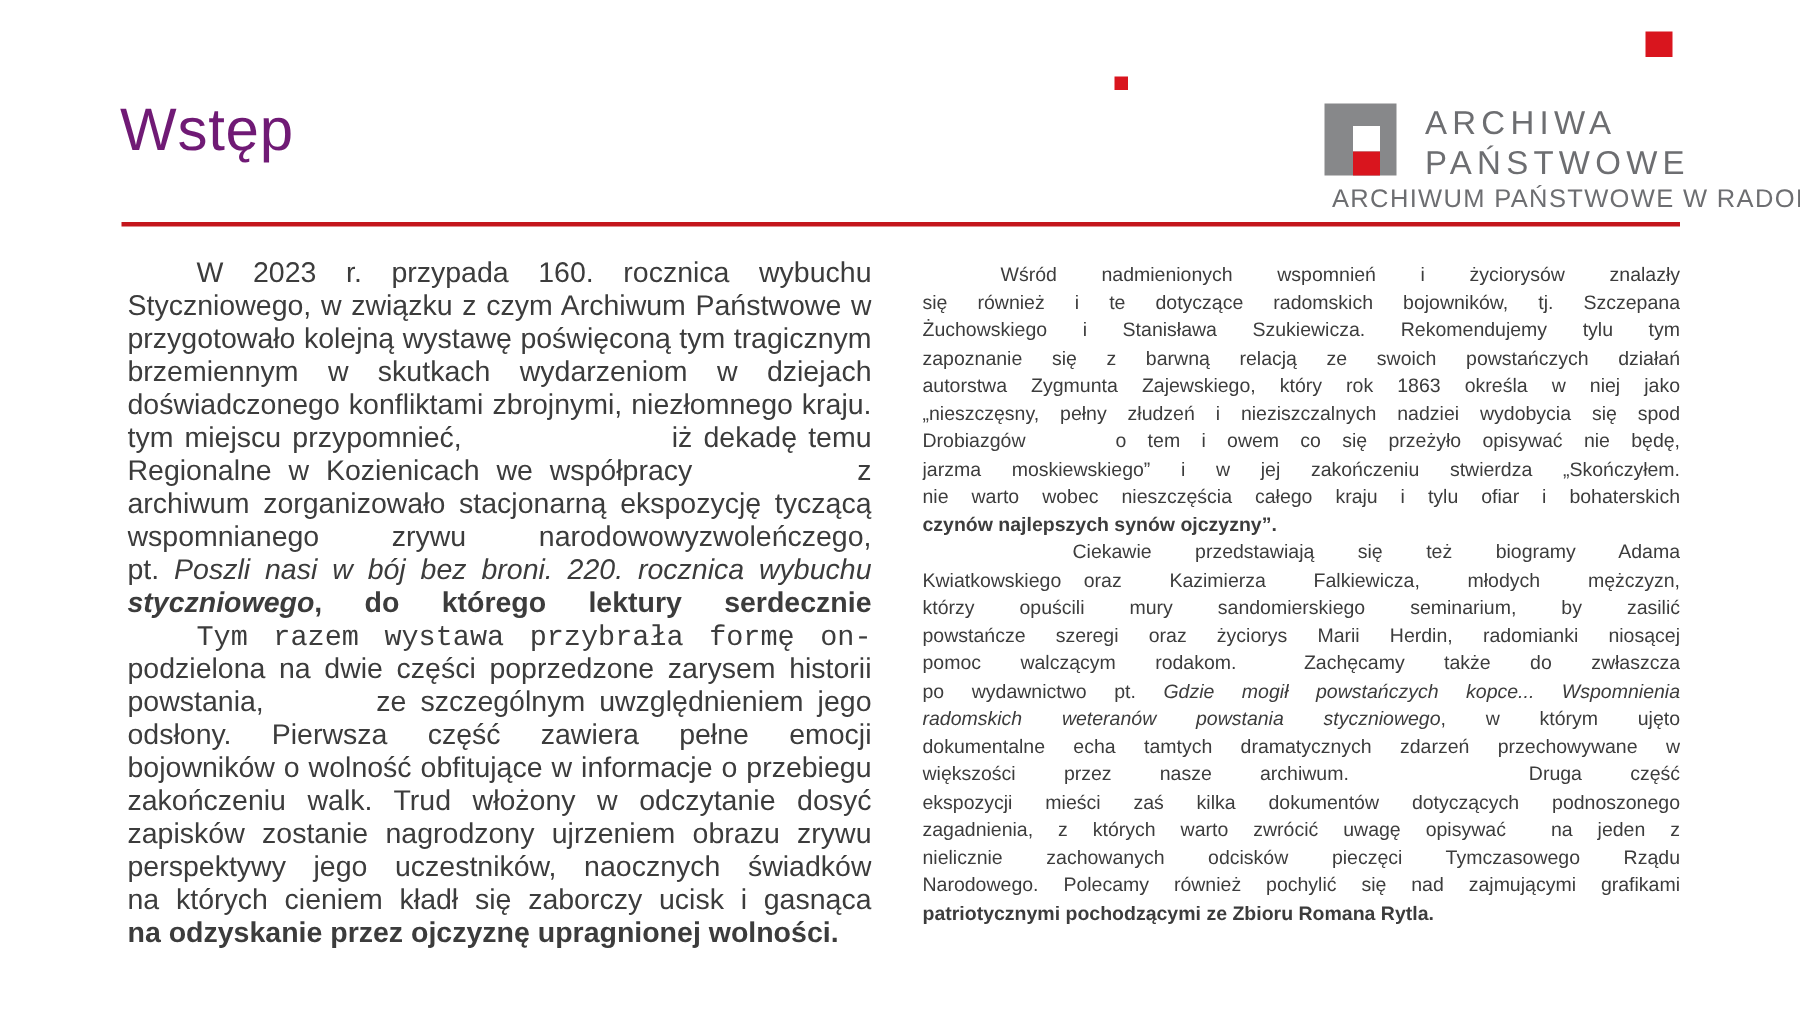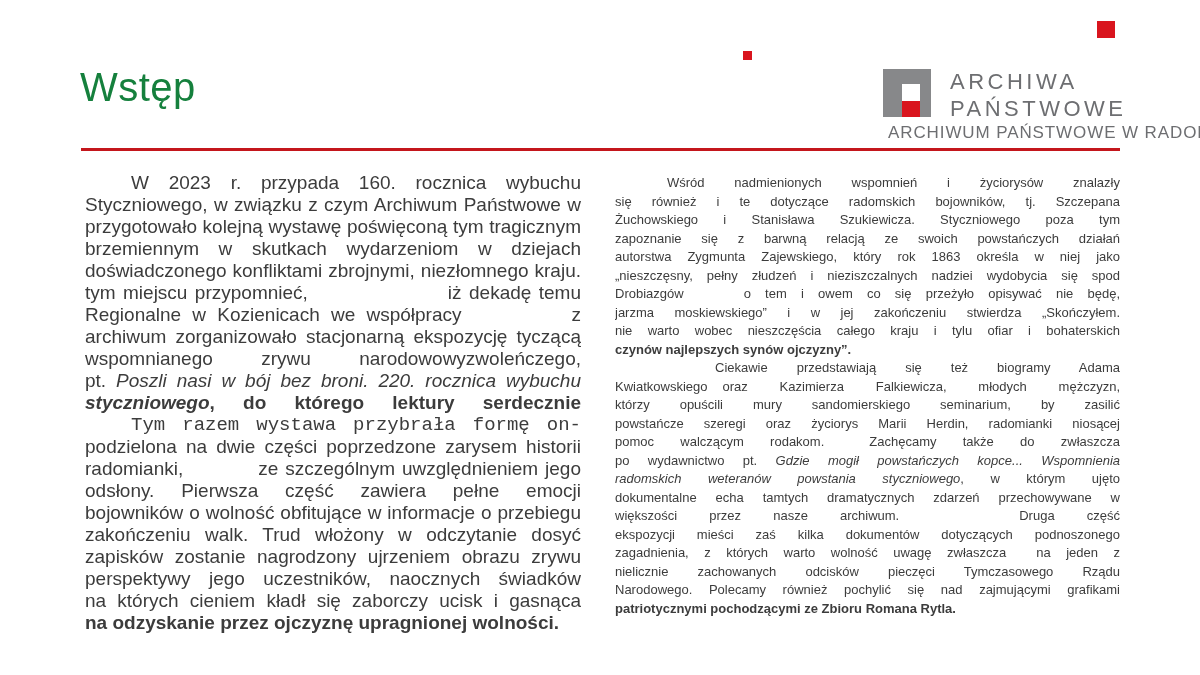"Wstęp" .page-title { color: #15803d -> #701a75 }
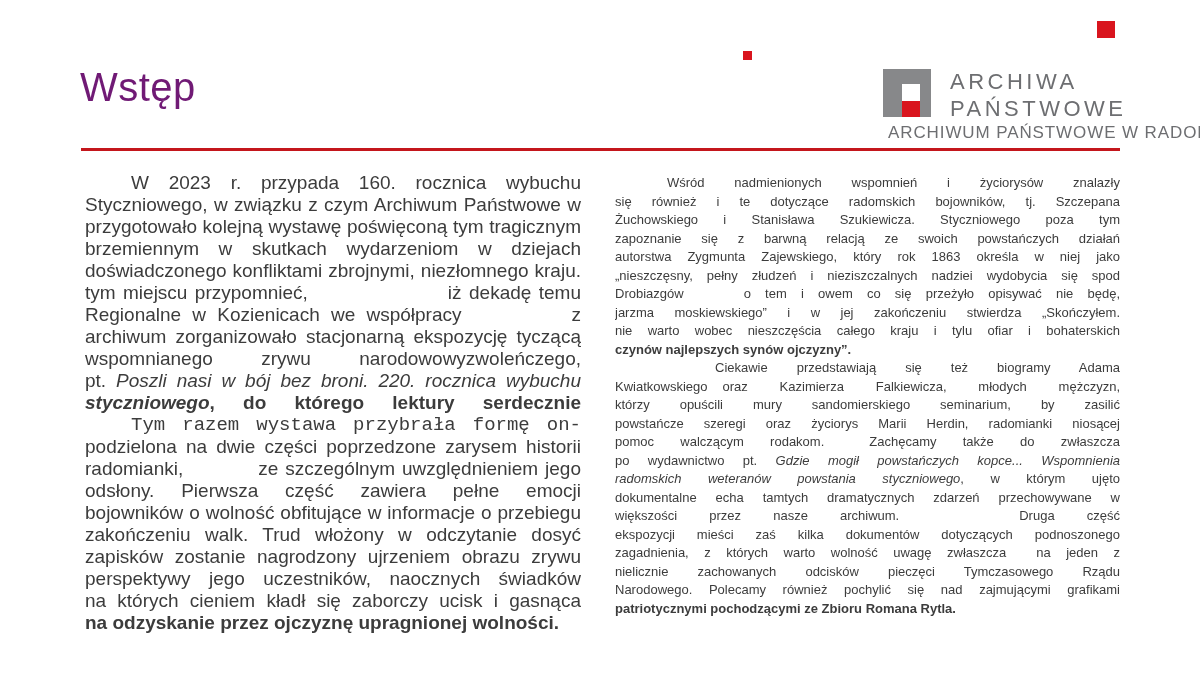"Żuchowskiego i Stanisława Szukiewicza." span { text: Styczniowego poza -> Rekomendujemy tylu }
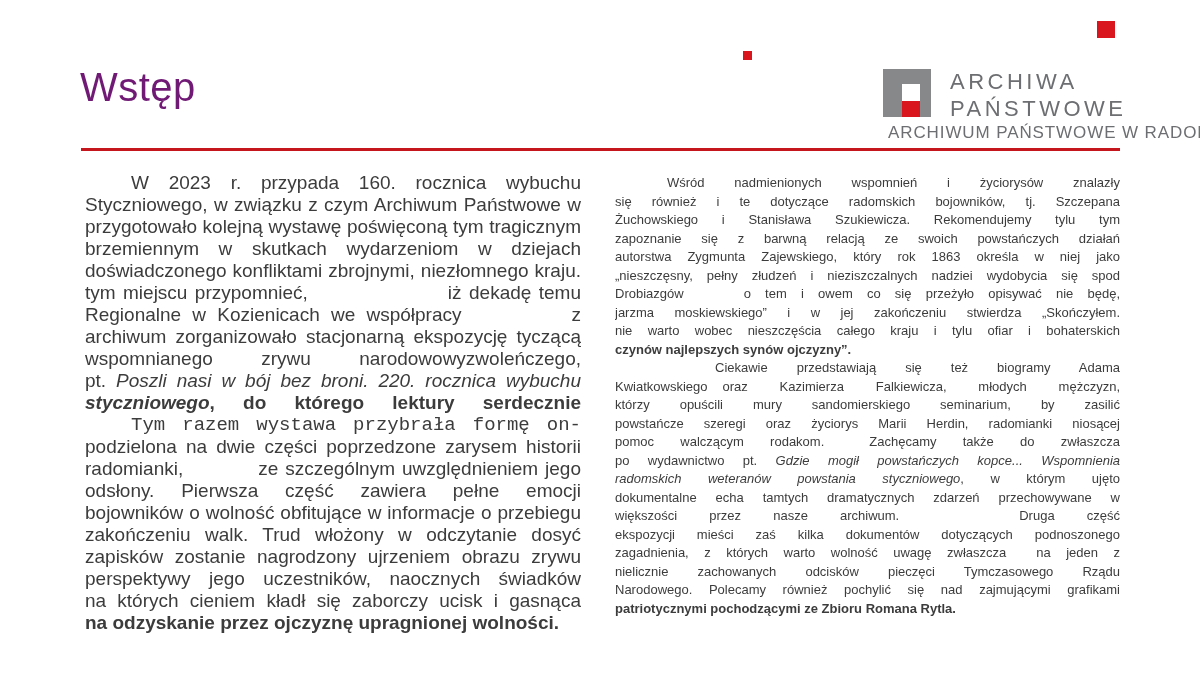"radomianki," span { text: radomianki -> powstania }
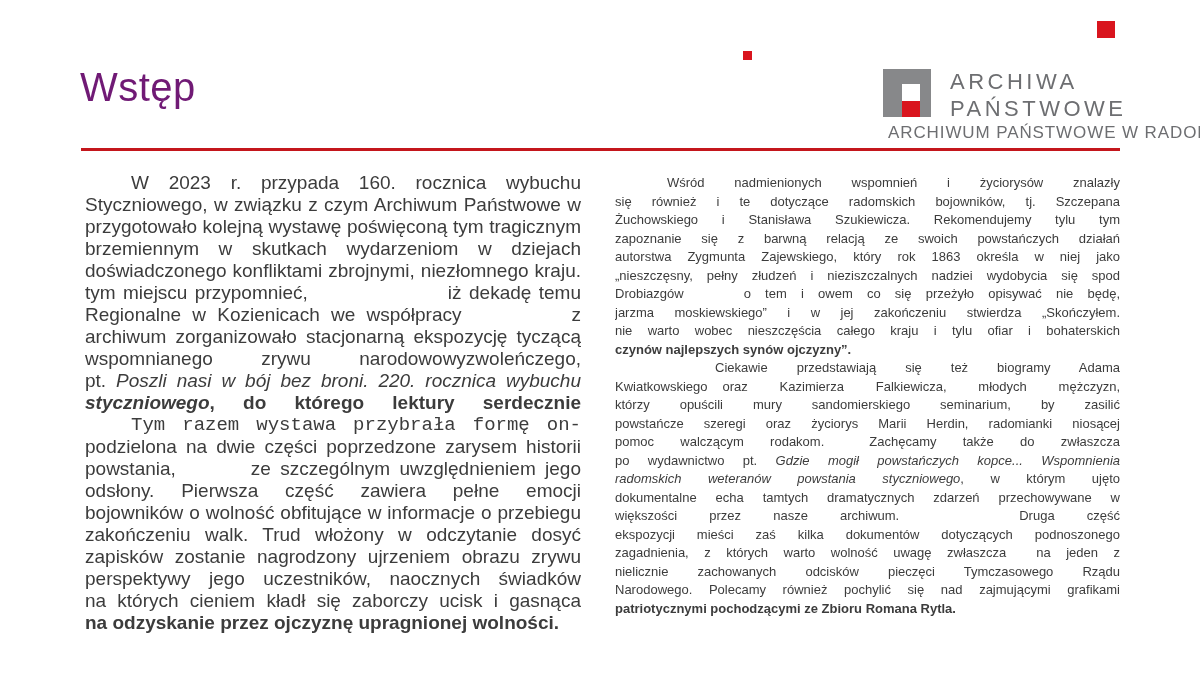"zagadnienia, z których warto wolność" span { text: wolność uwagę zwłaszcza -> zwrócić uwagę opisywać }
